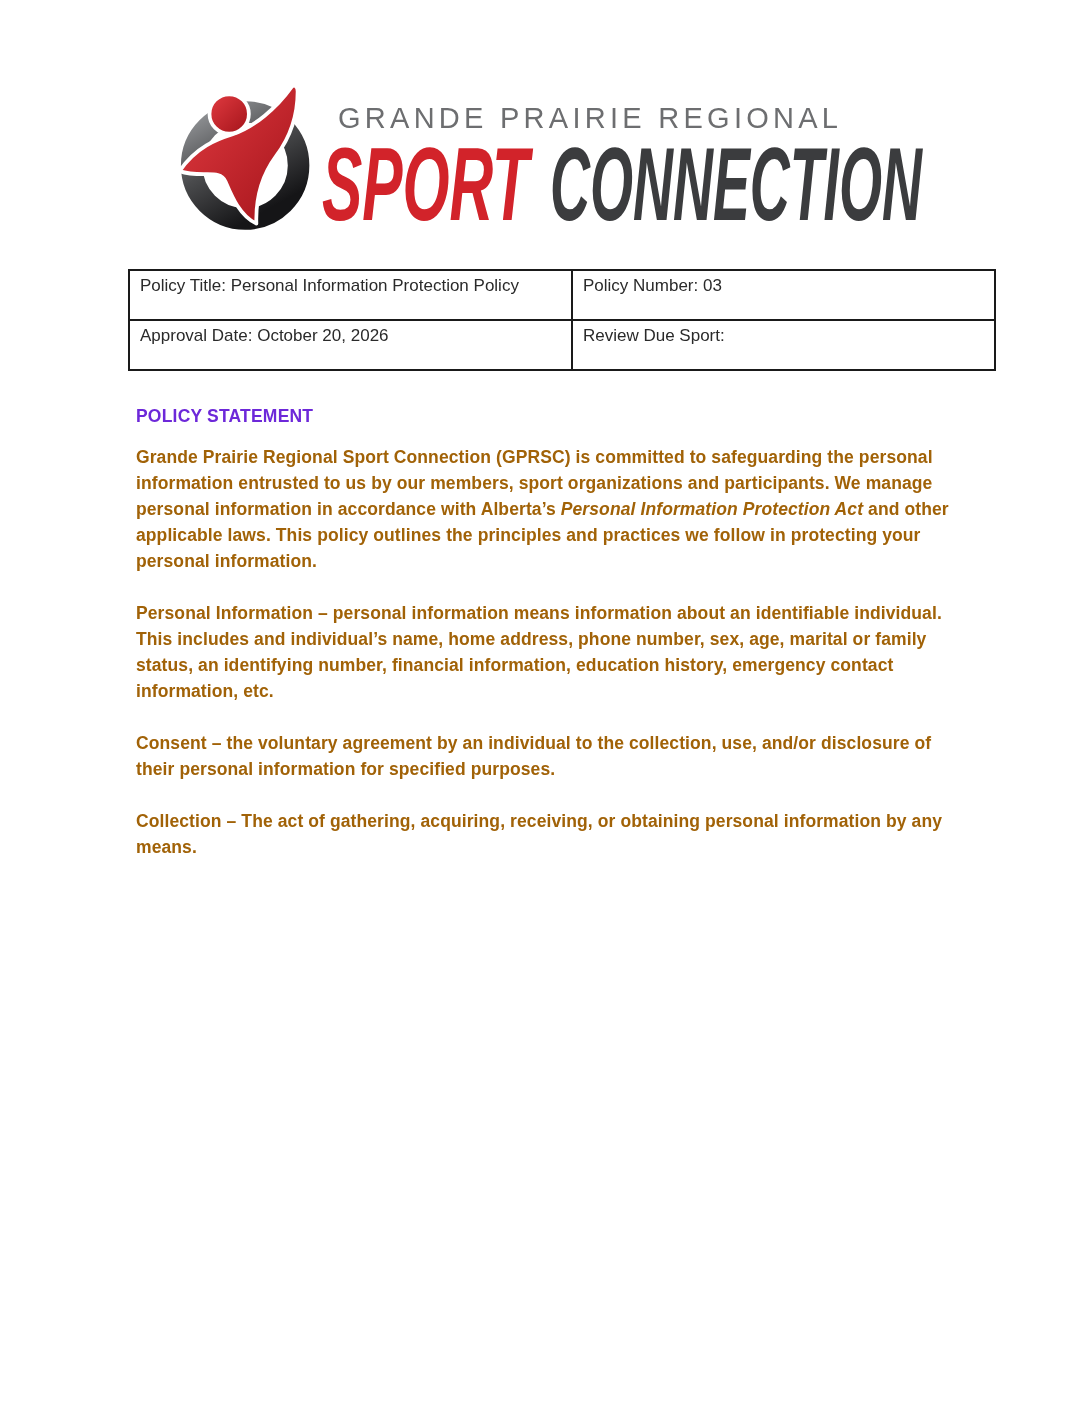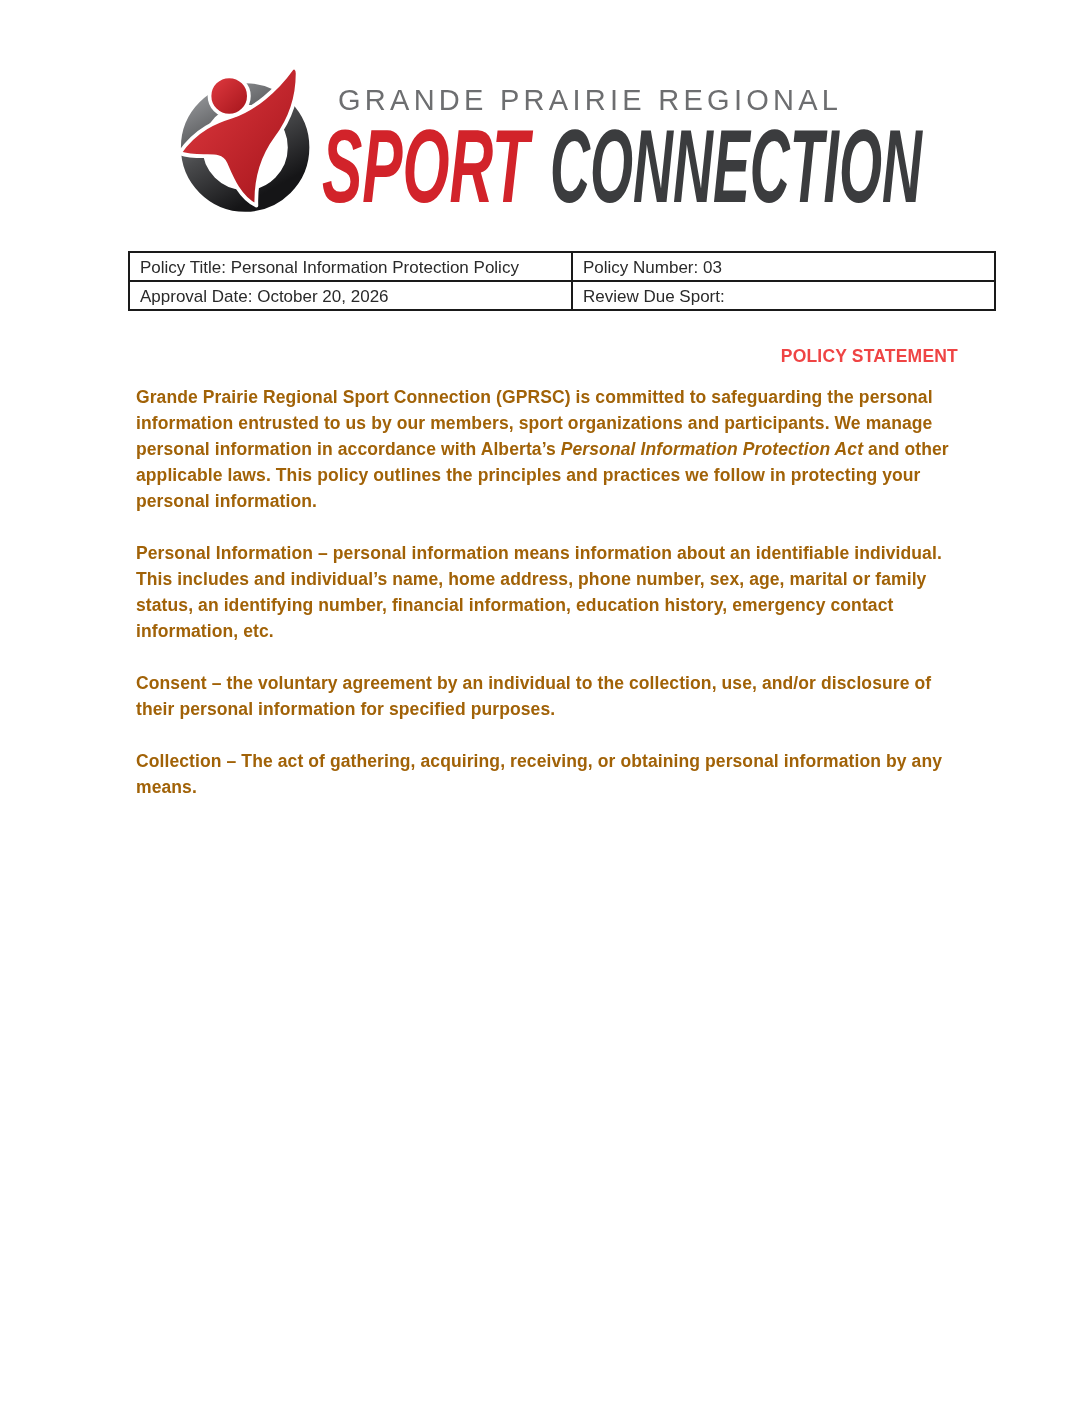"GRANDE PRAIRIE REGIONAL" .logo { padding-top: 64px -> 82px }
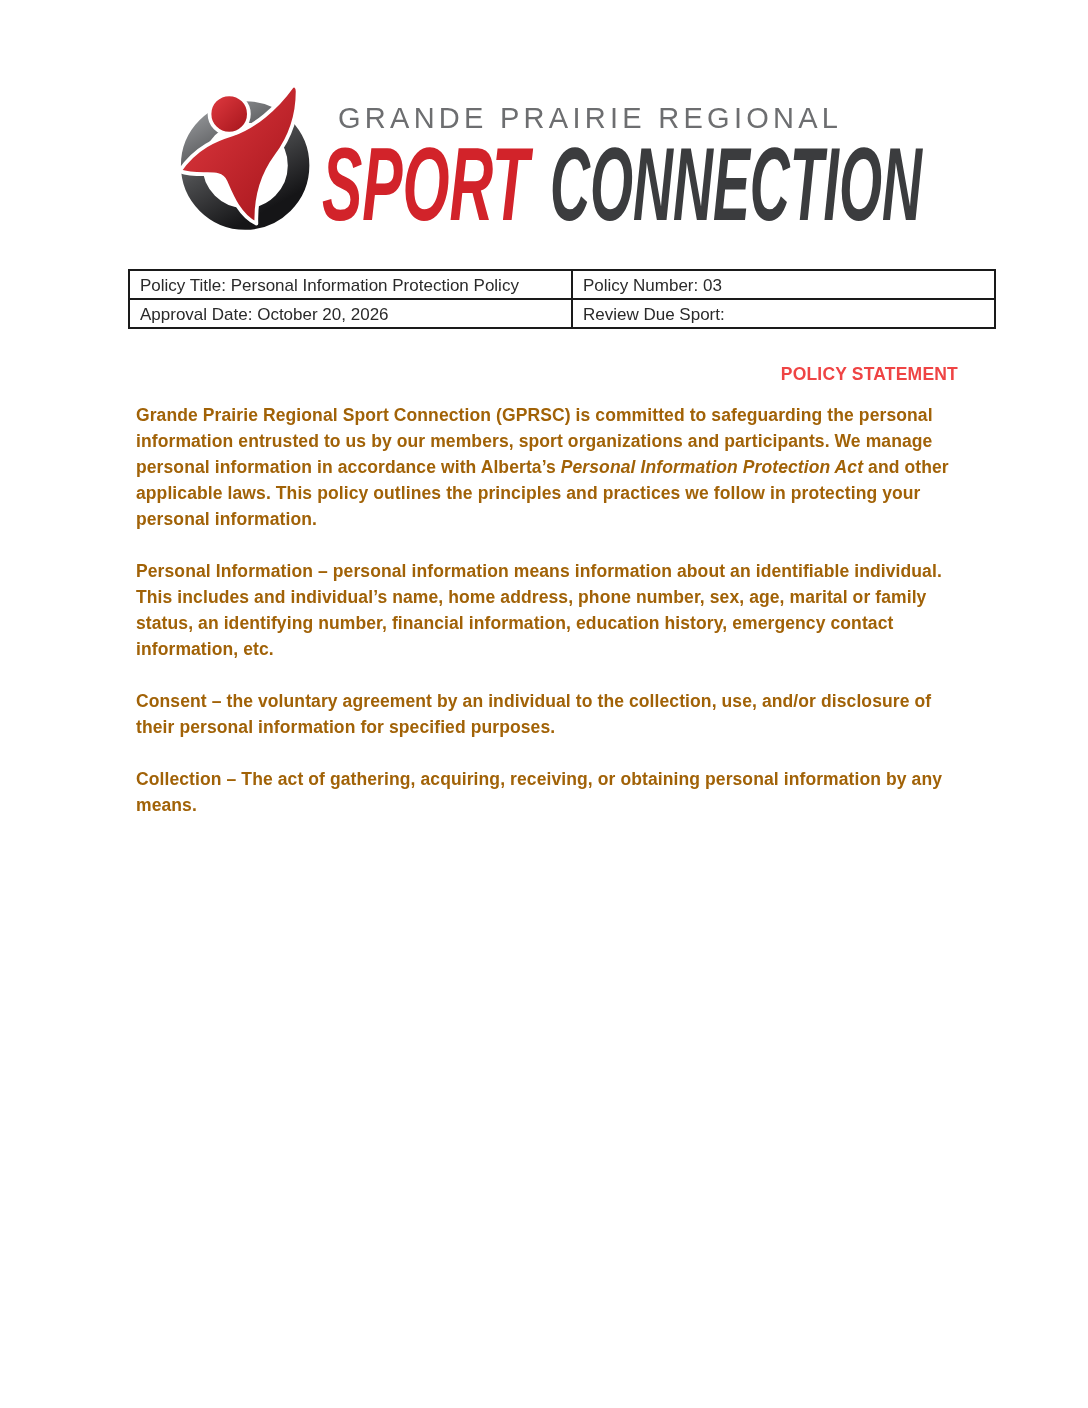"Policy Title: Personal Information" table.info-table td { padding: 3px 10px 1px -> 3px 10px 22px }
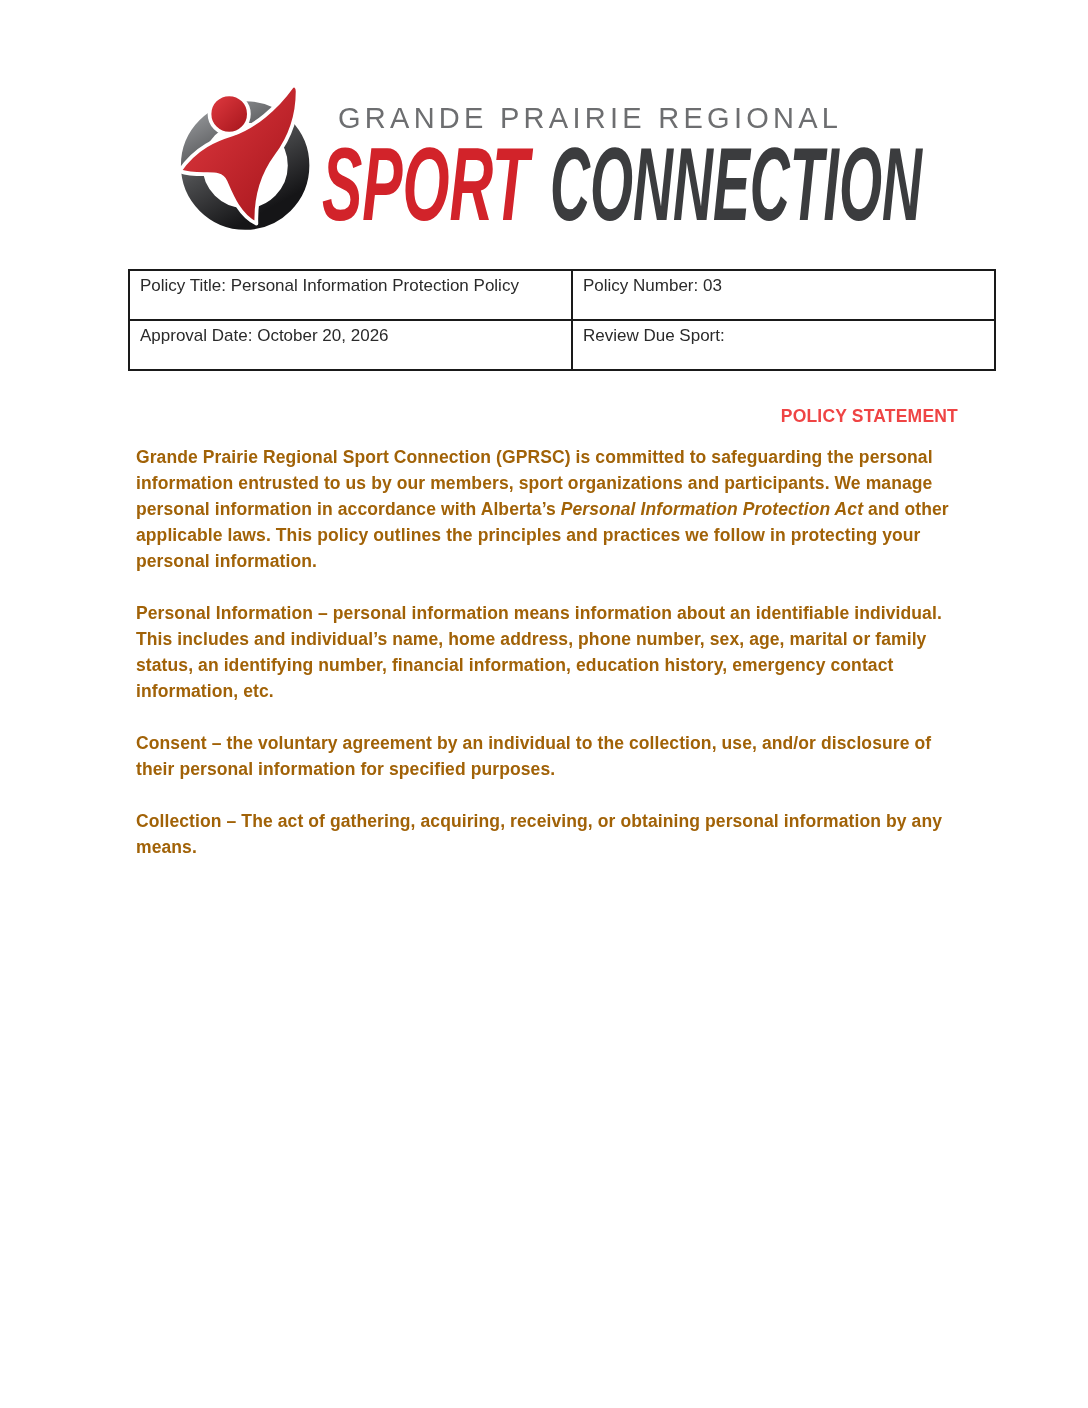"POLICY STATEMENT" h2.doc-heading { color: #ef4444 -> #6d28d9; text-align: right -> none }
